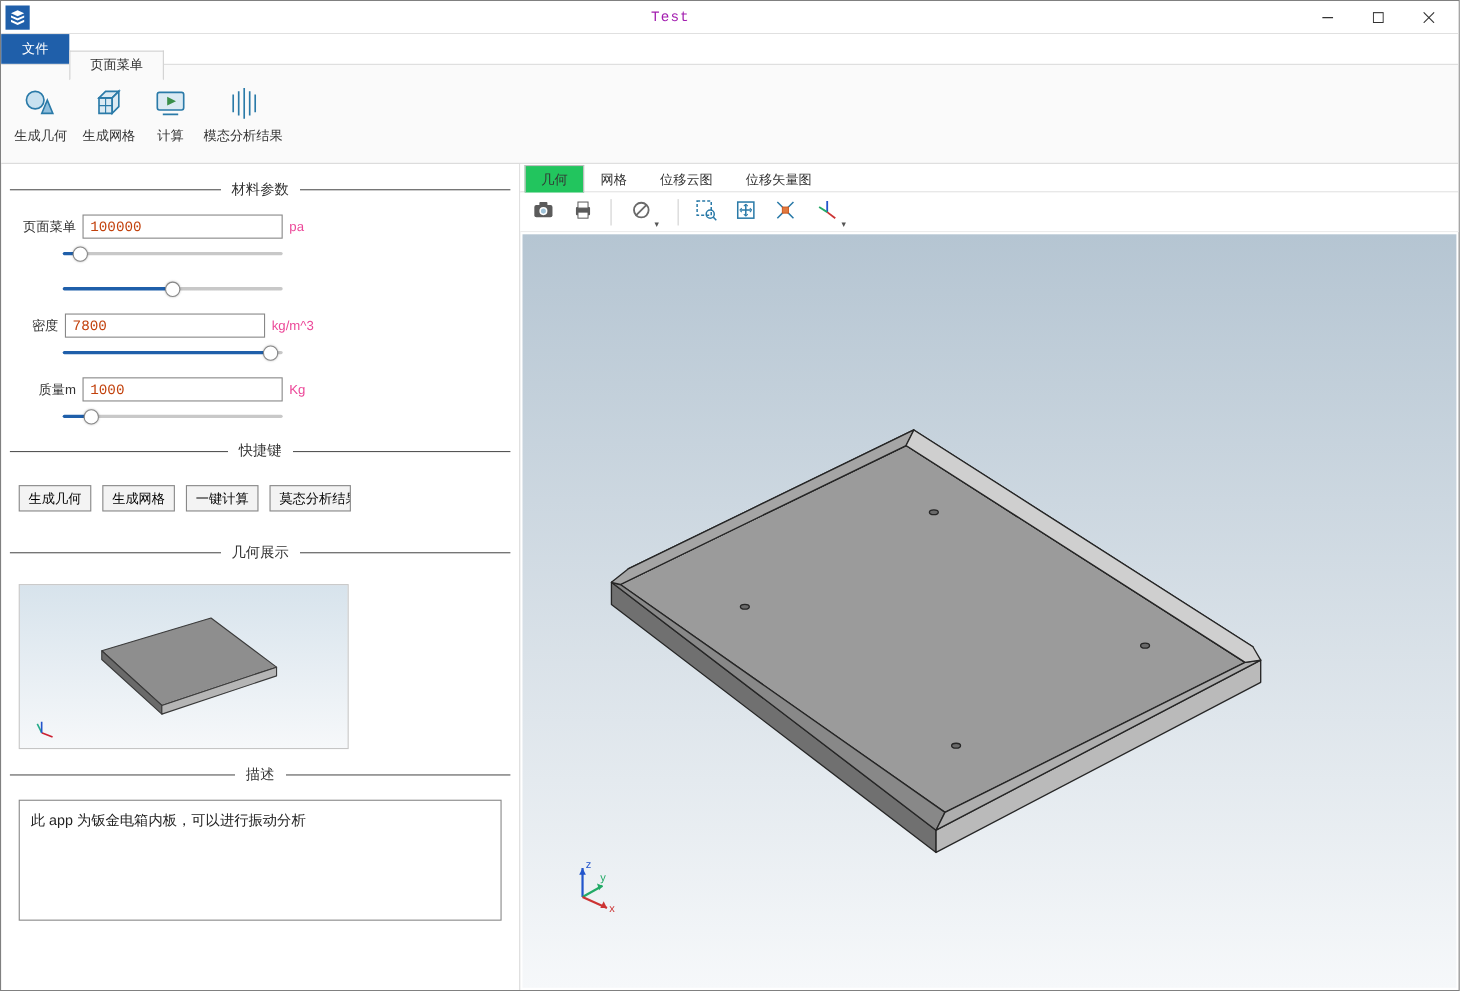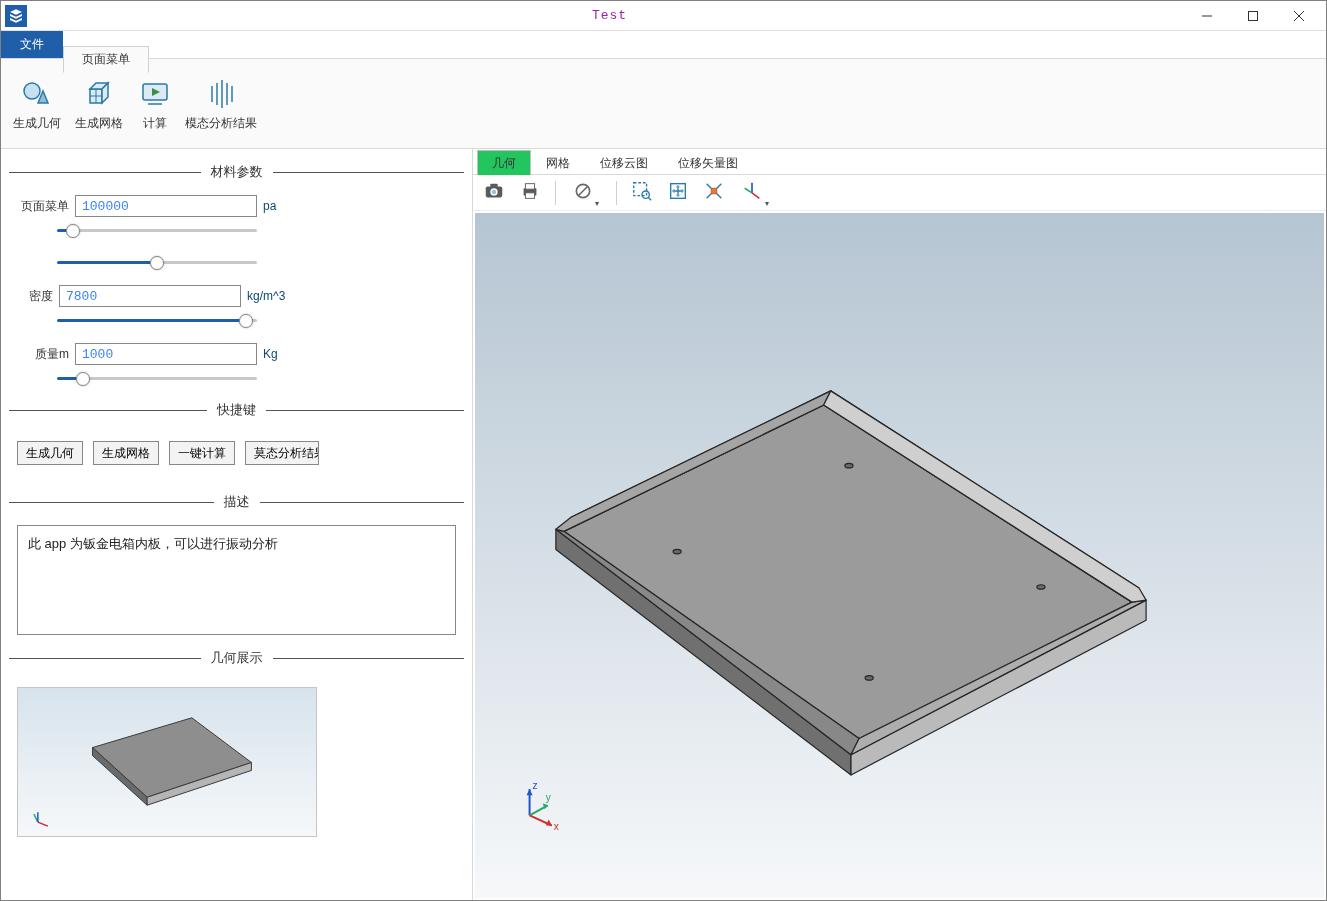"100000" .param-input { color: #3b82f6 -> #c2410c }
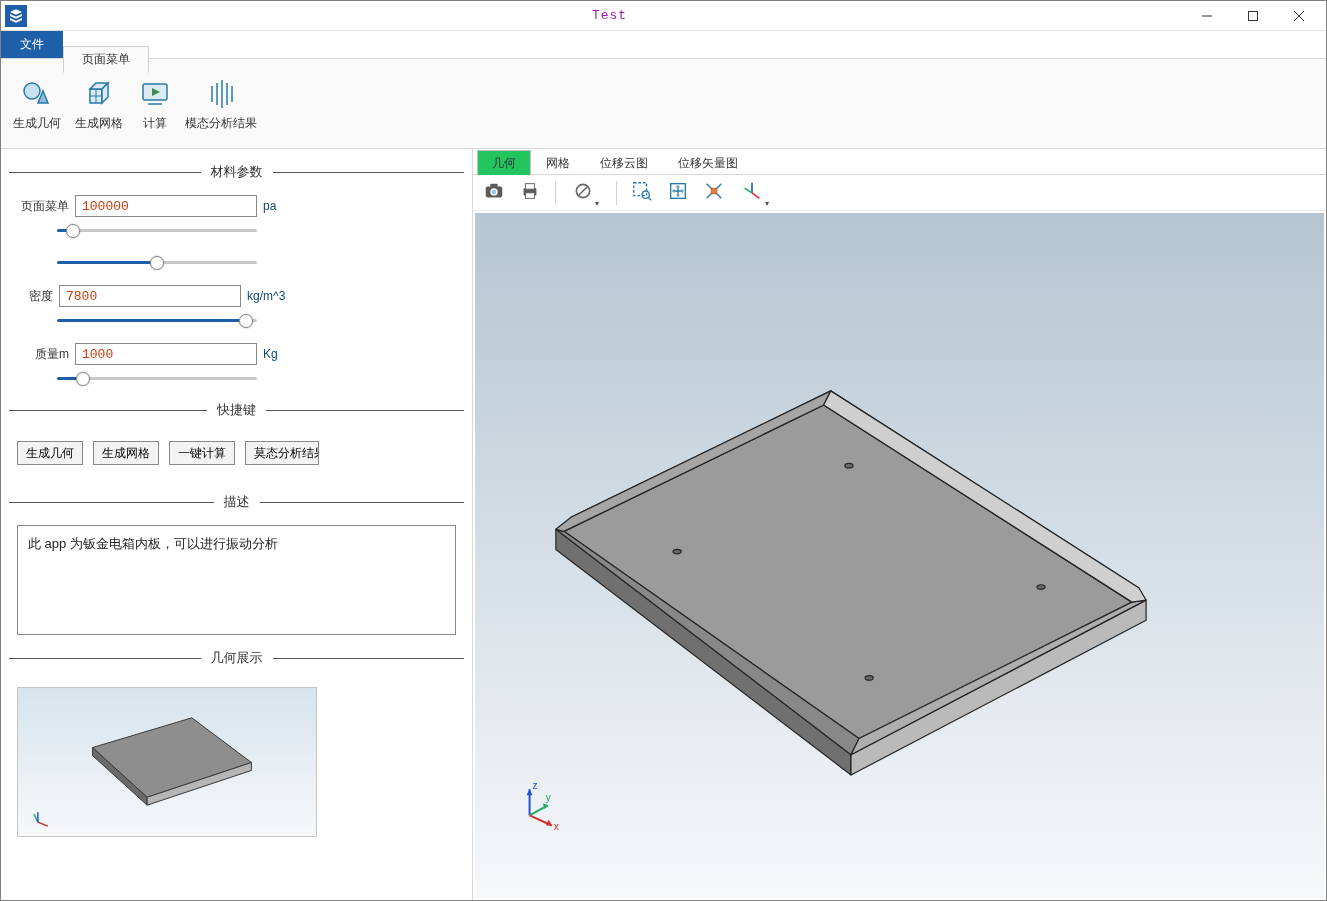"pa" .param-unit { color: #0c4a6e -> #ec4899 }
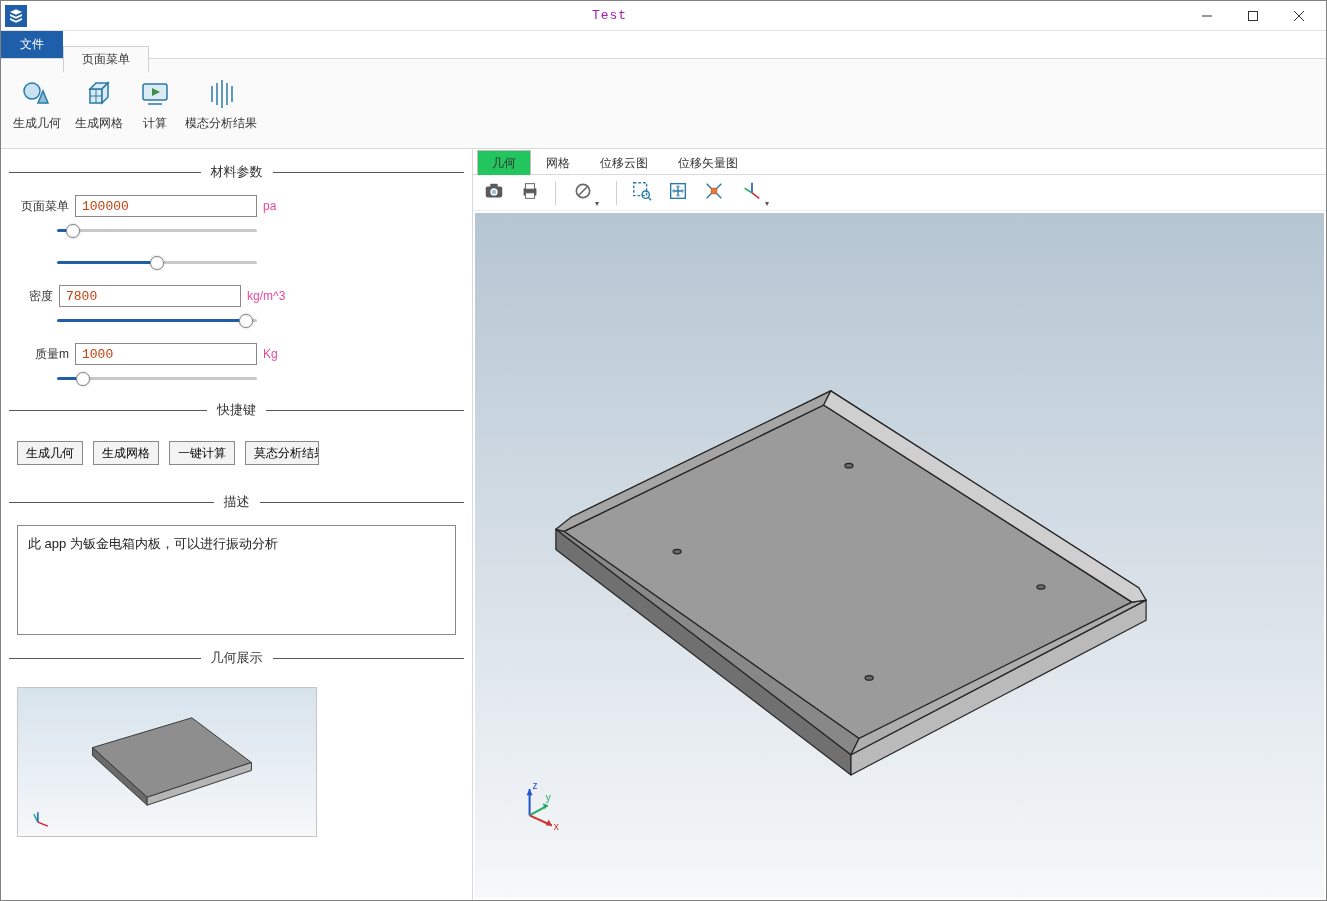"描述" fieldset.panel-group { order: before "几何展示" -> after "几何展示" }
